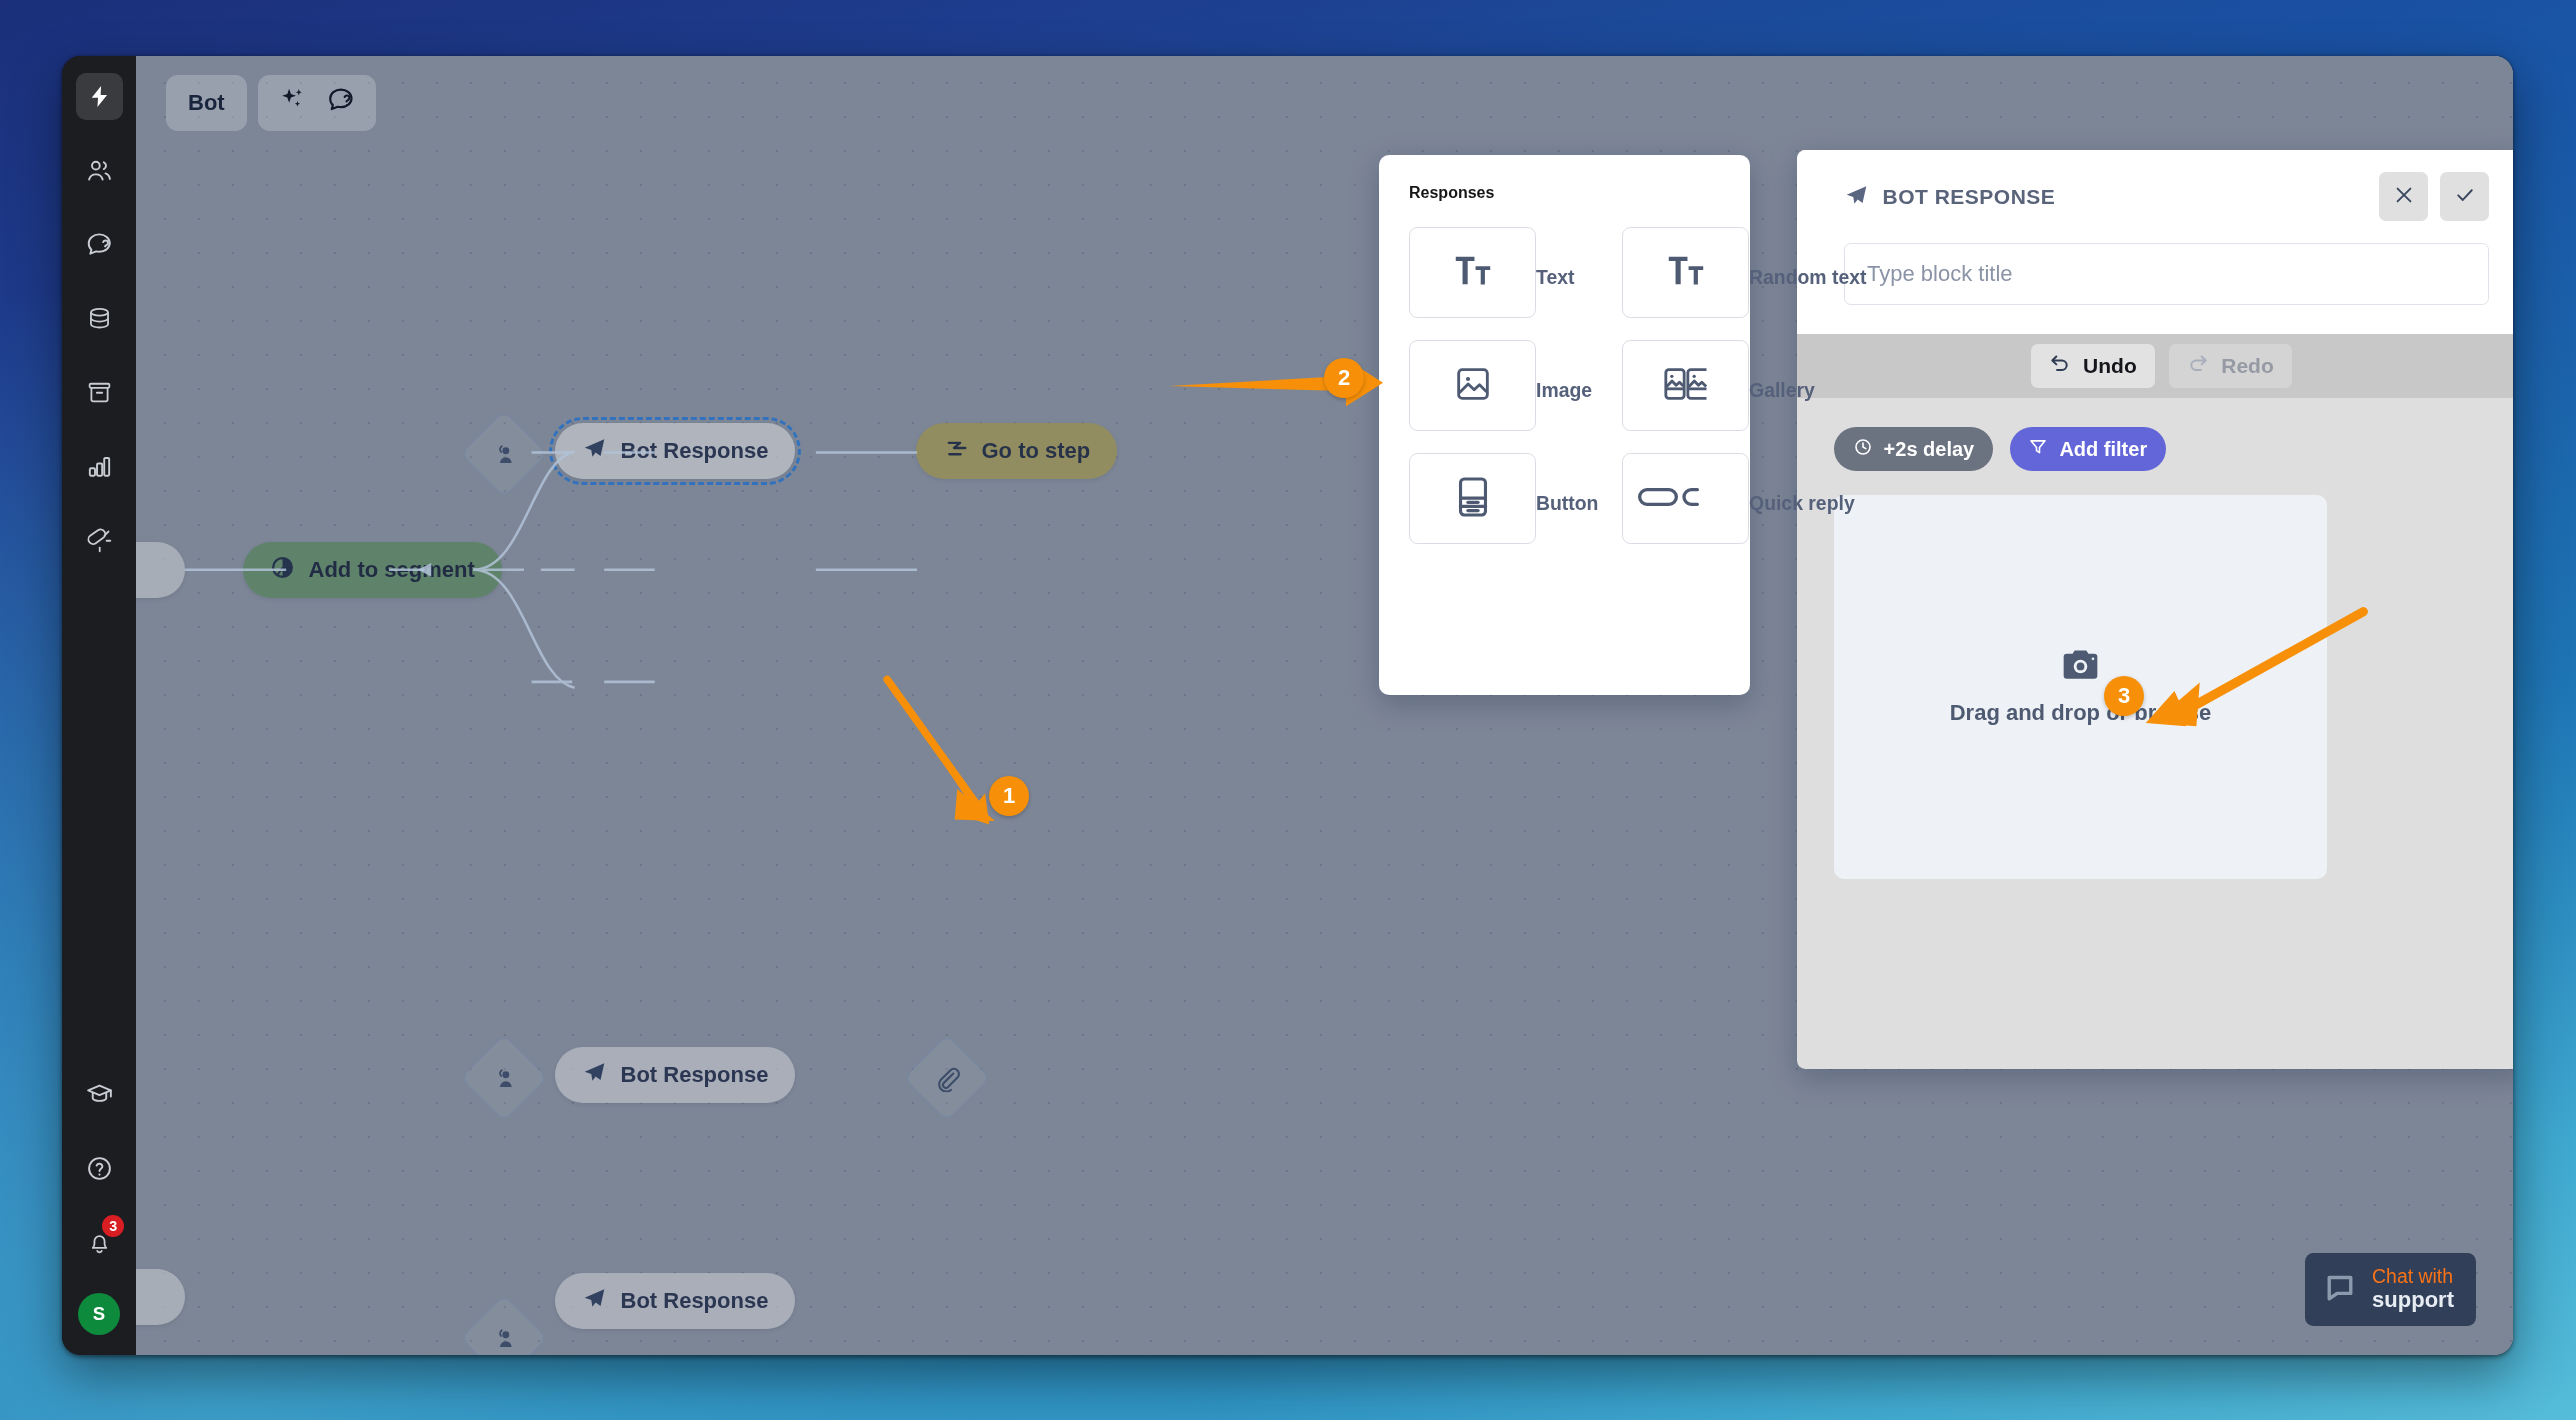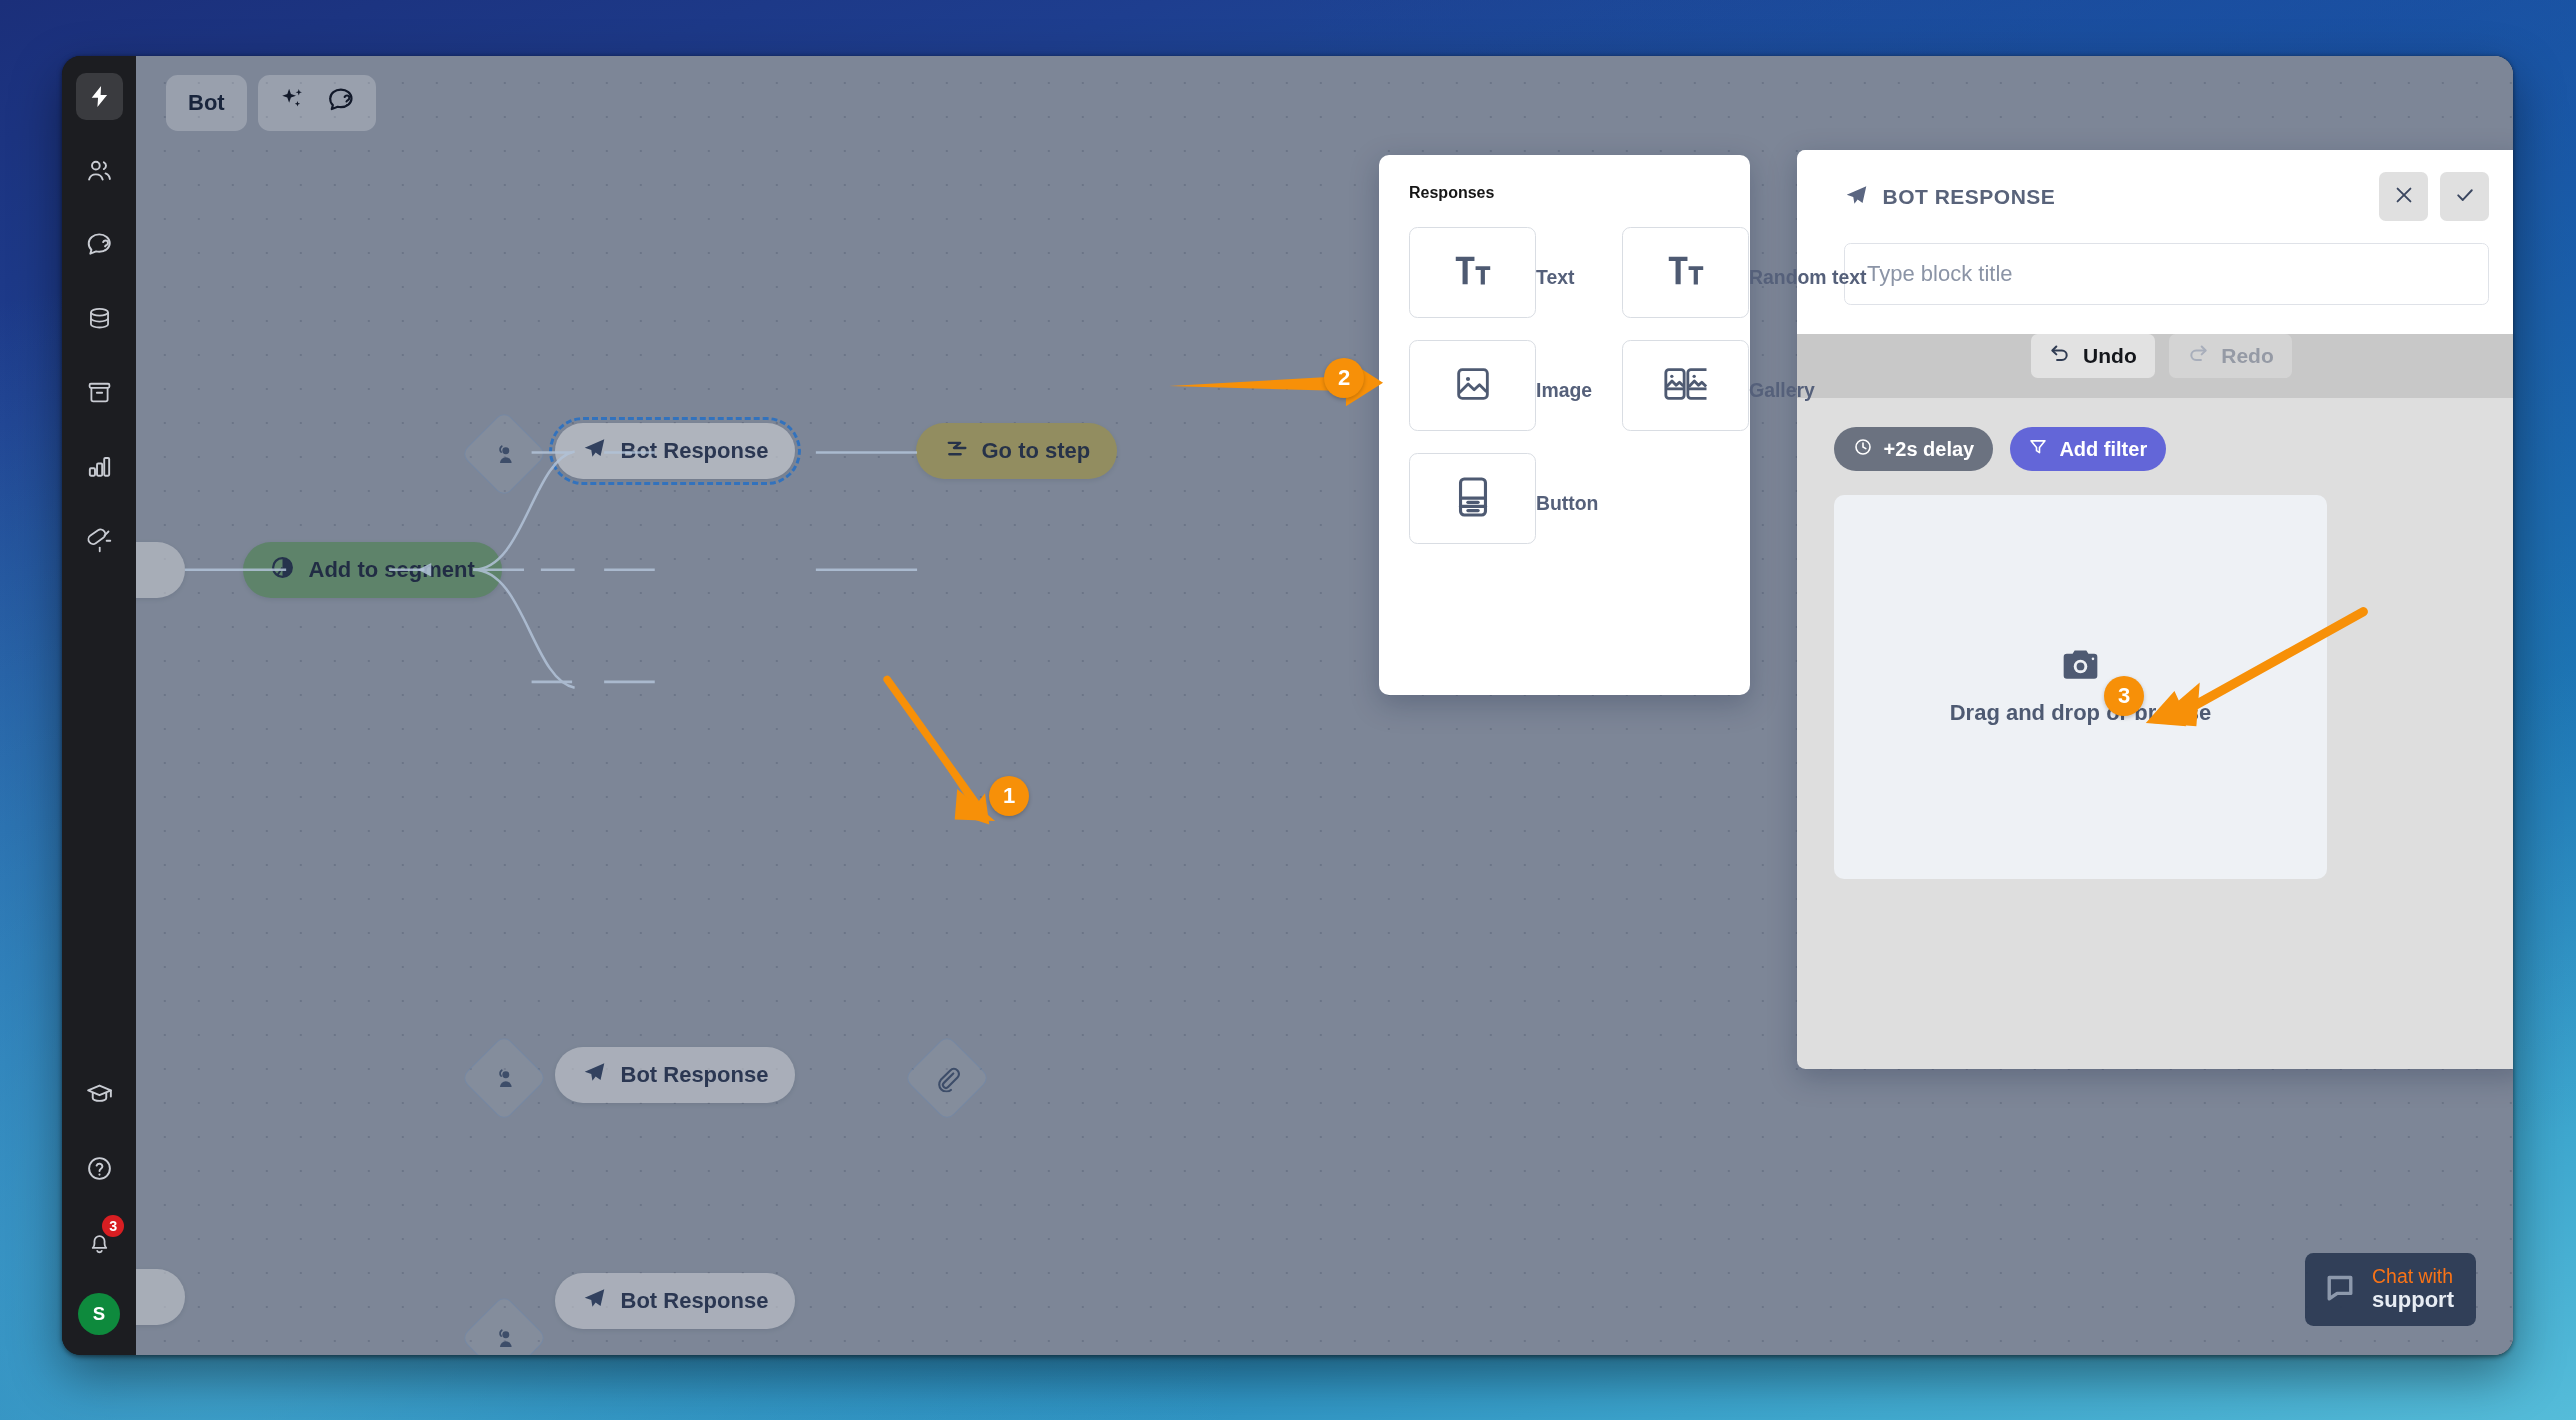"Undo" .insp-undobar { align-items: none -> center }
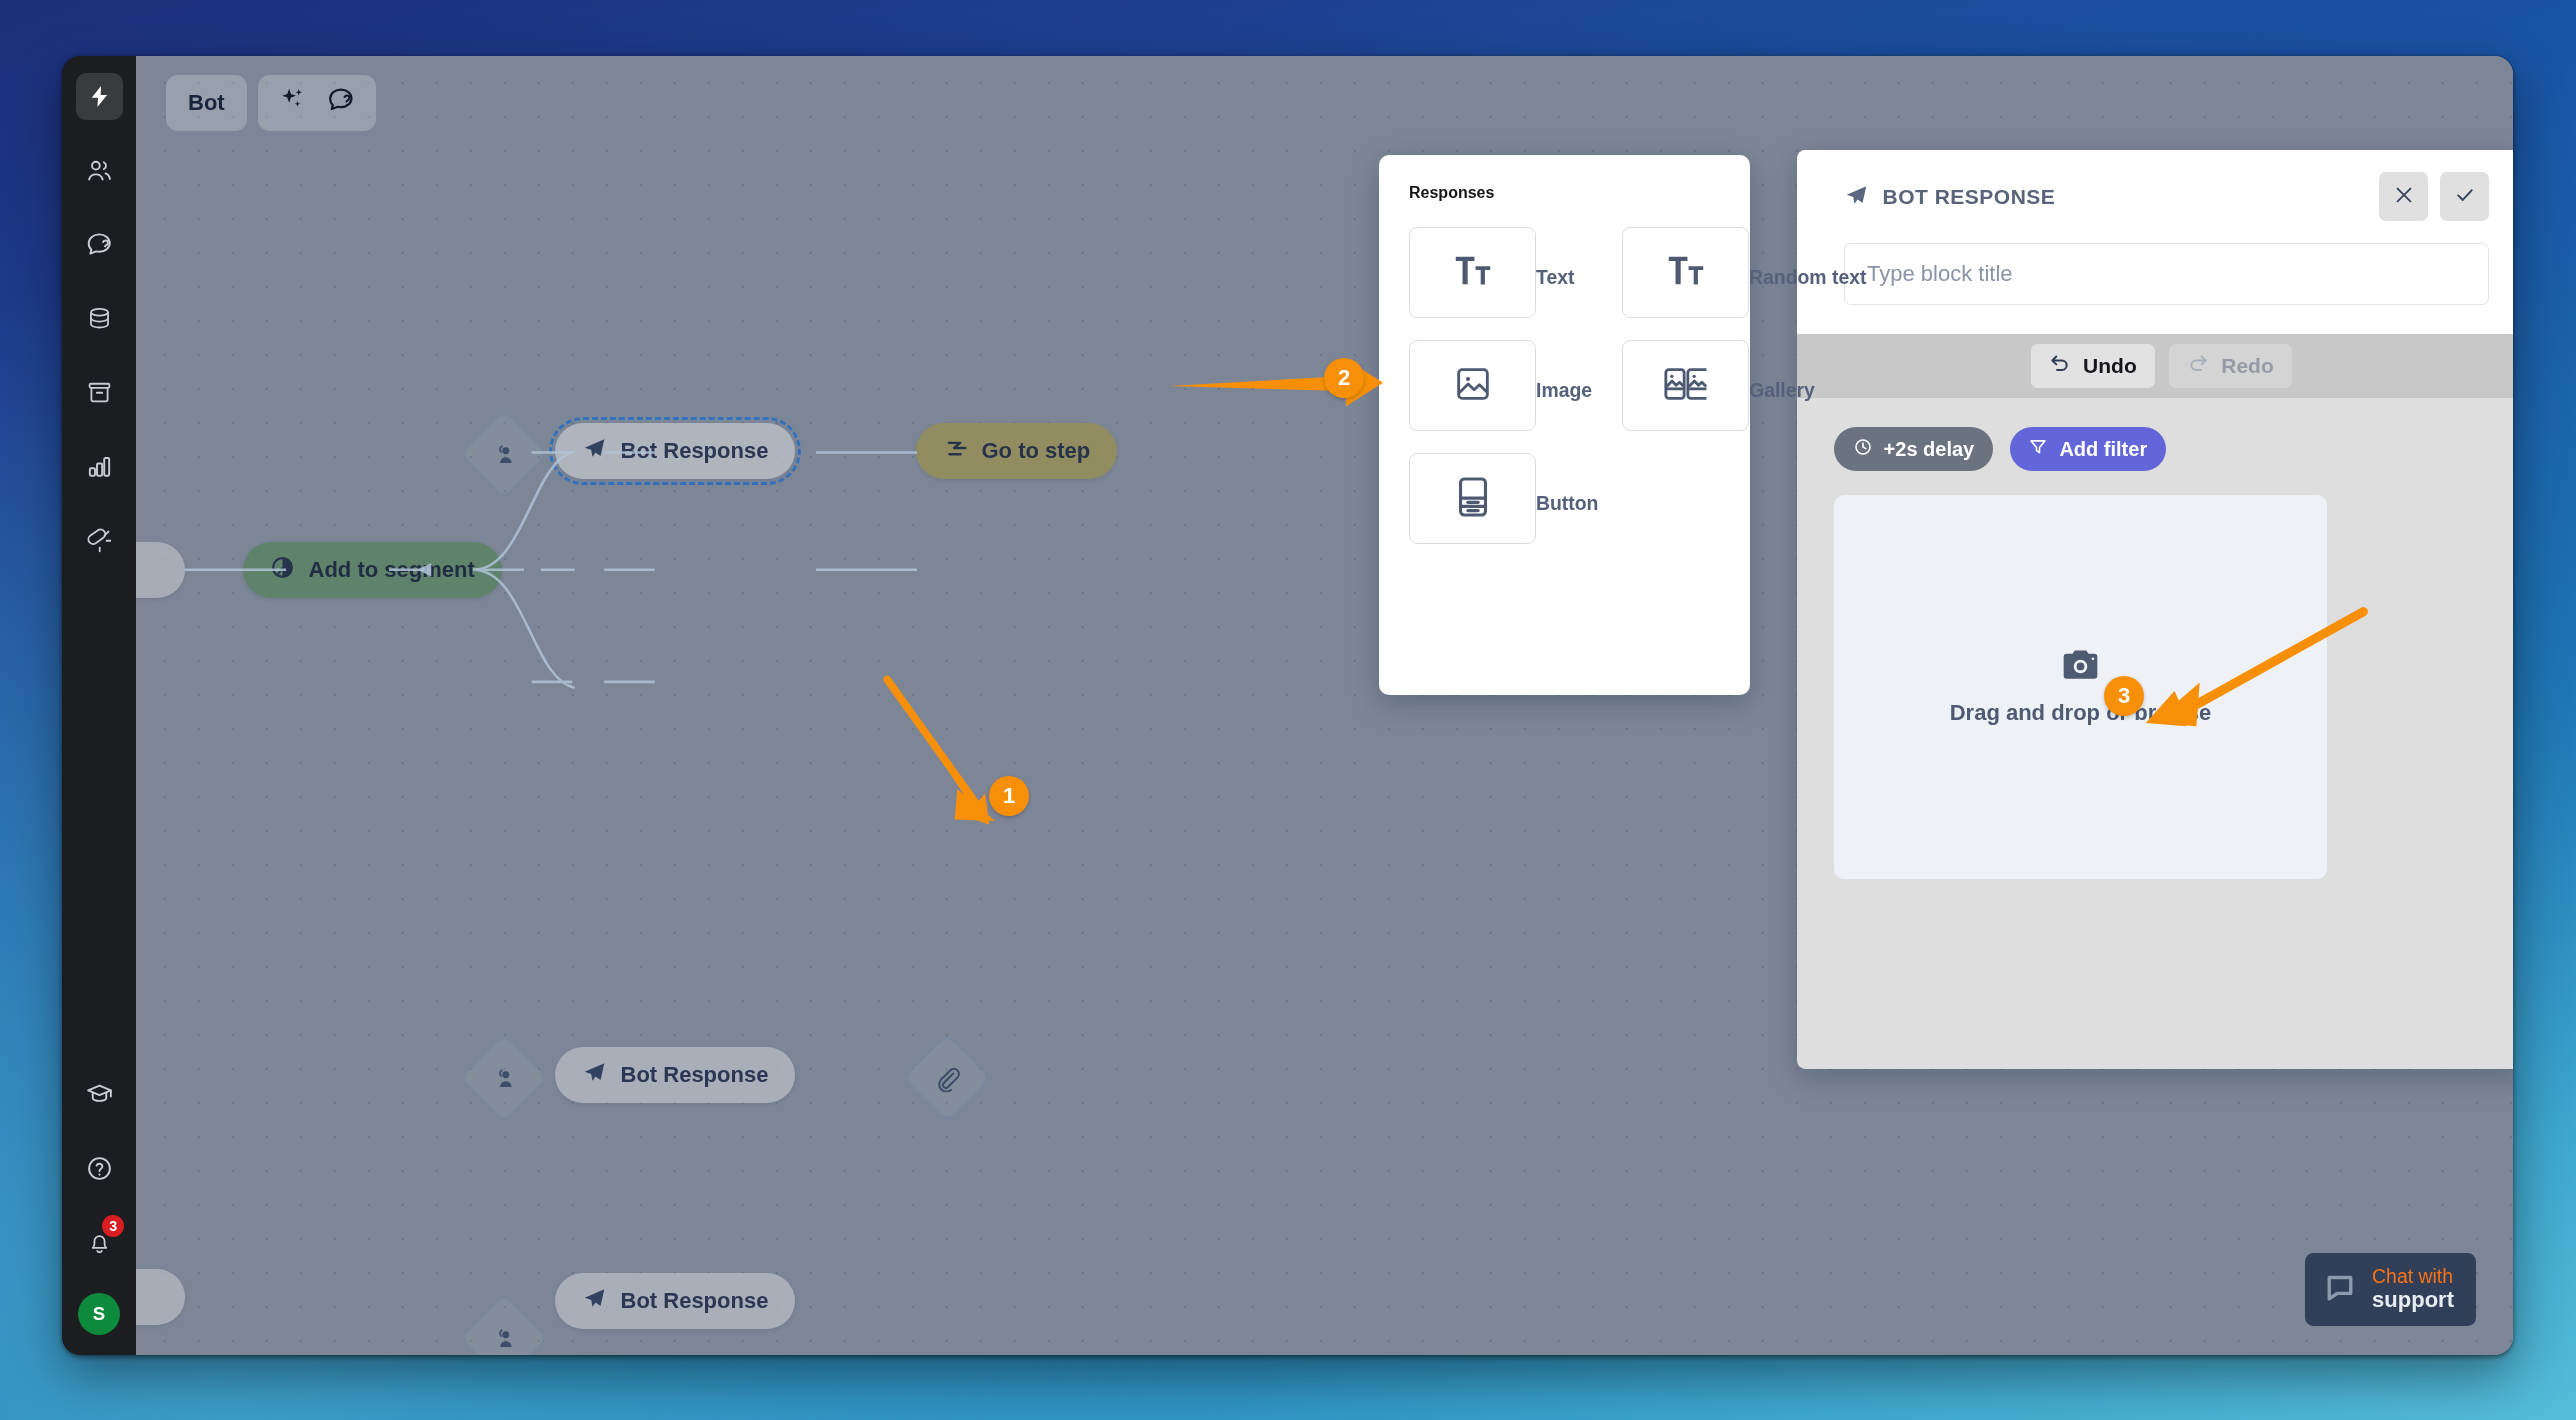"Quick reply" div.resp-item { html: none -> <div> <div> <span> <svg> <rect></rect> <path></path> </svg> </span> </div> <div>Quick reply</div> </div> }
